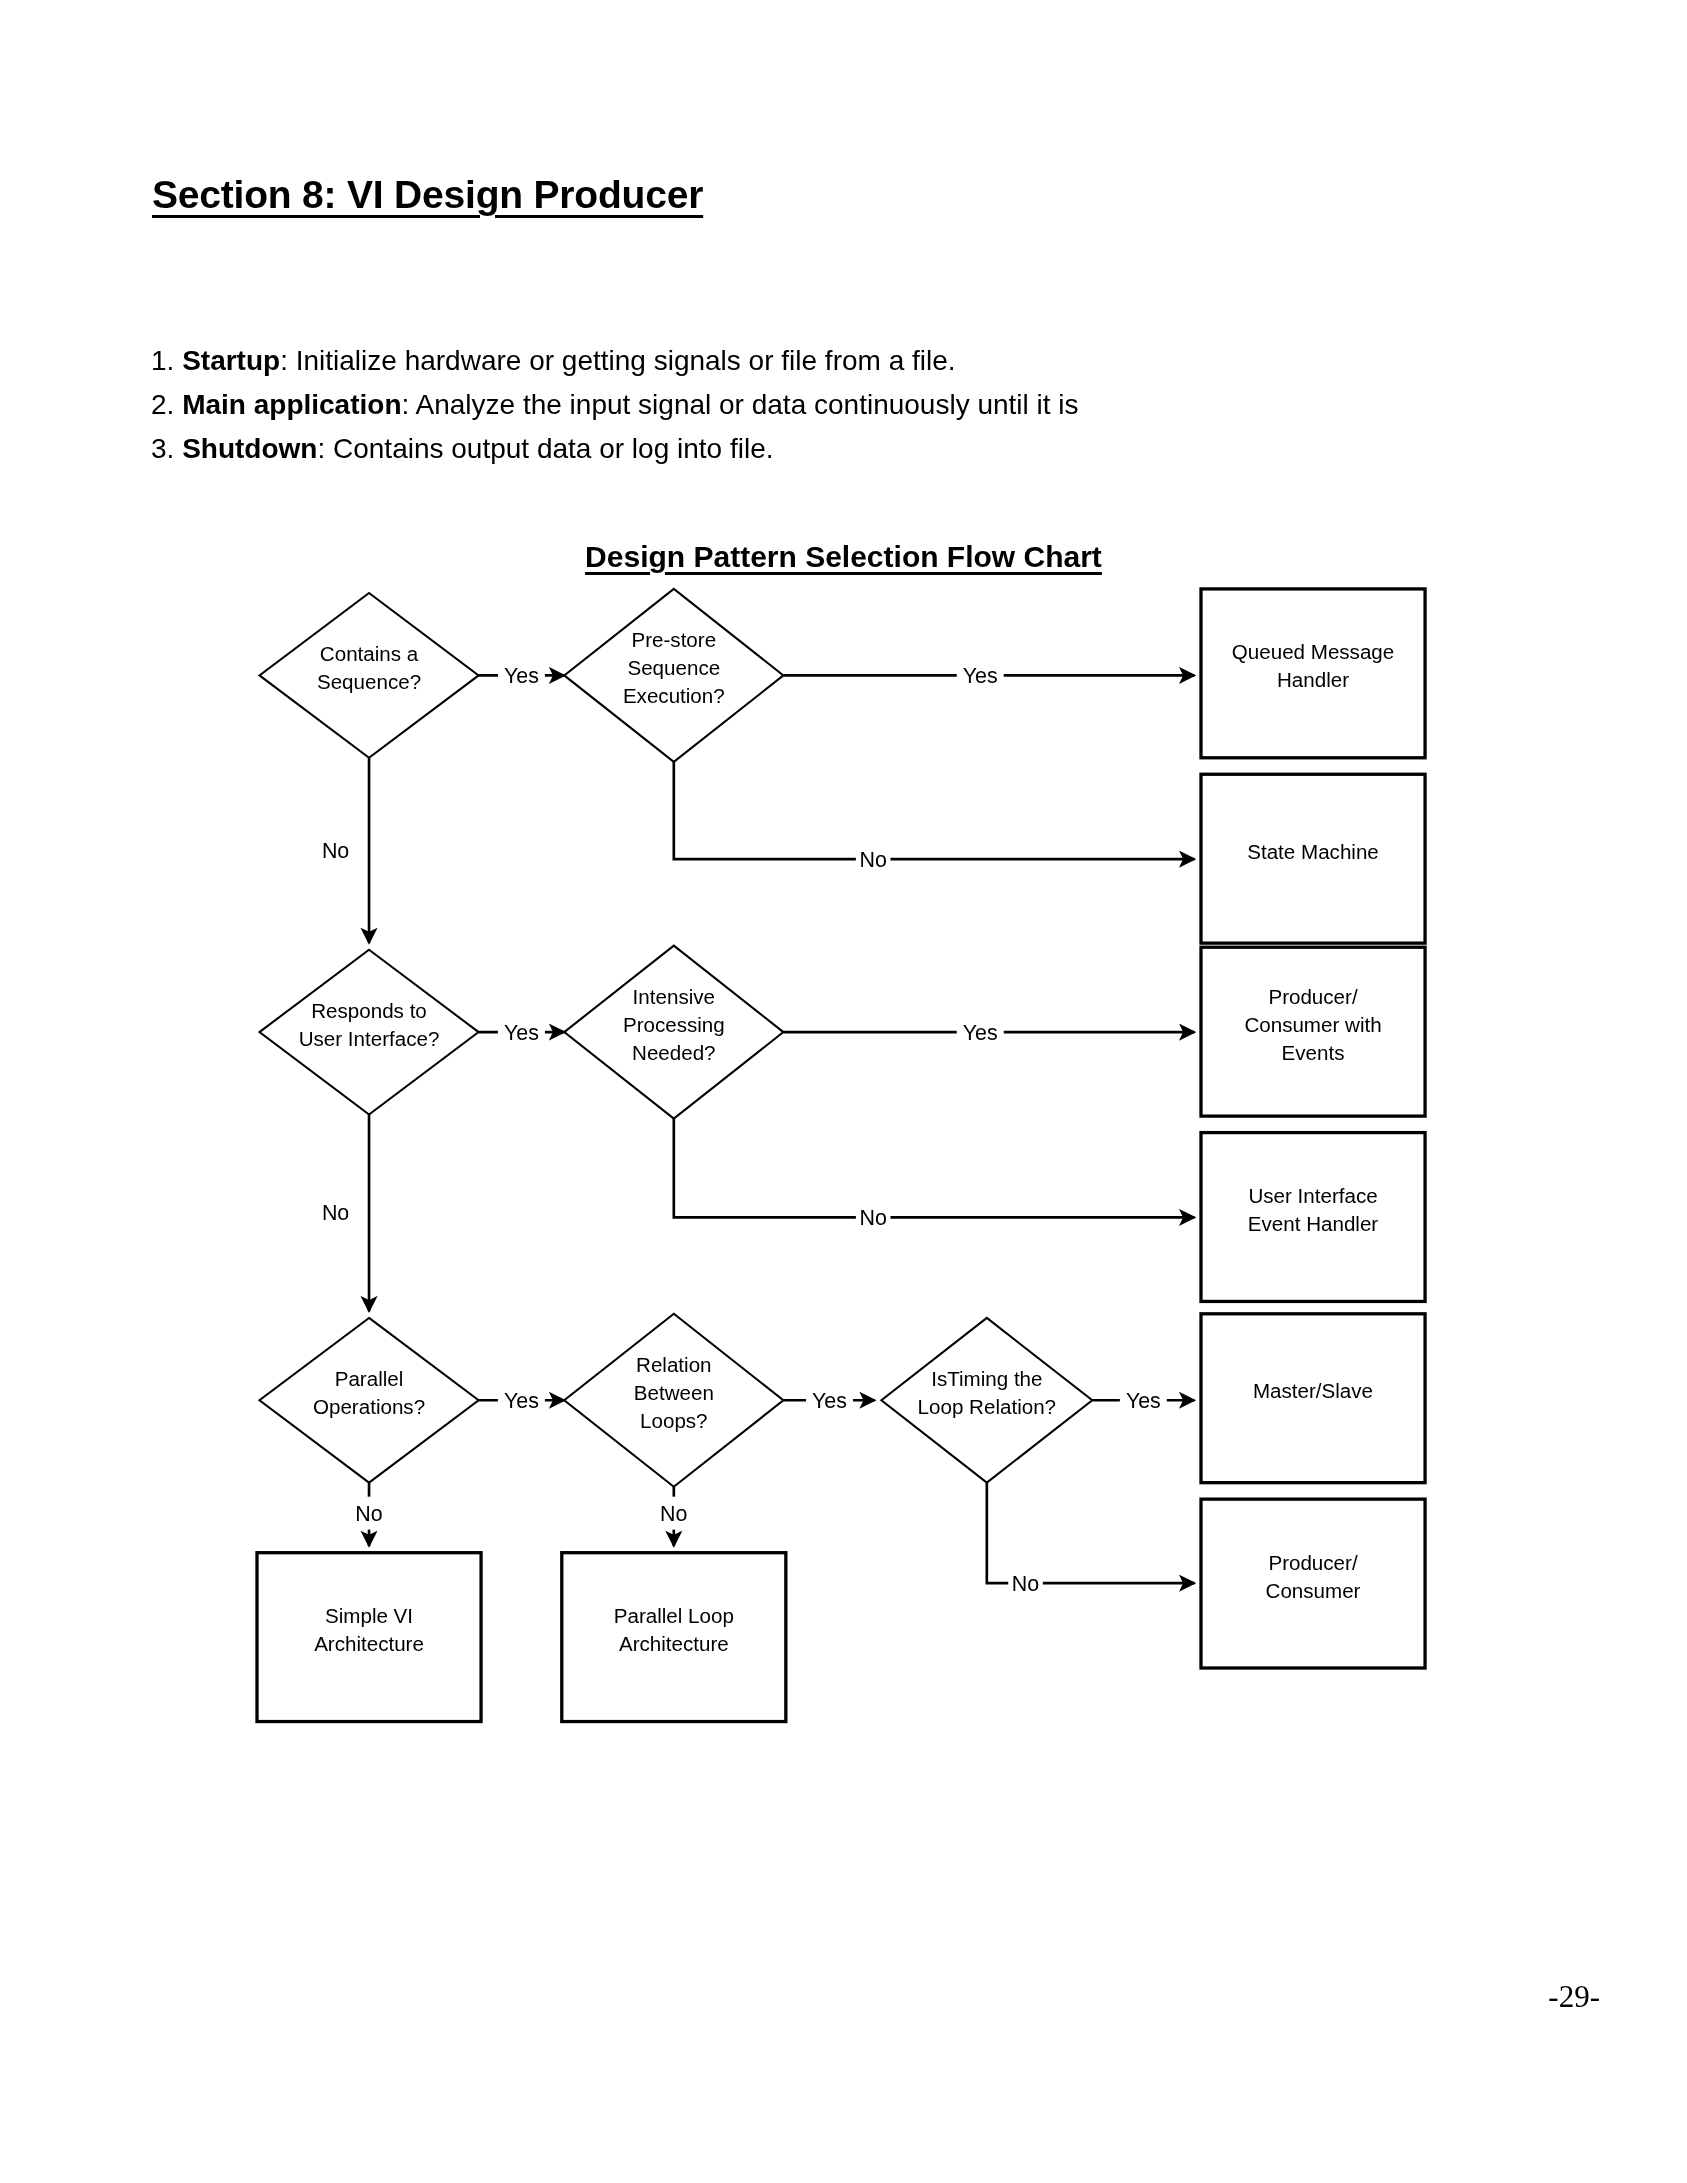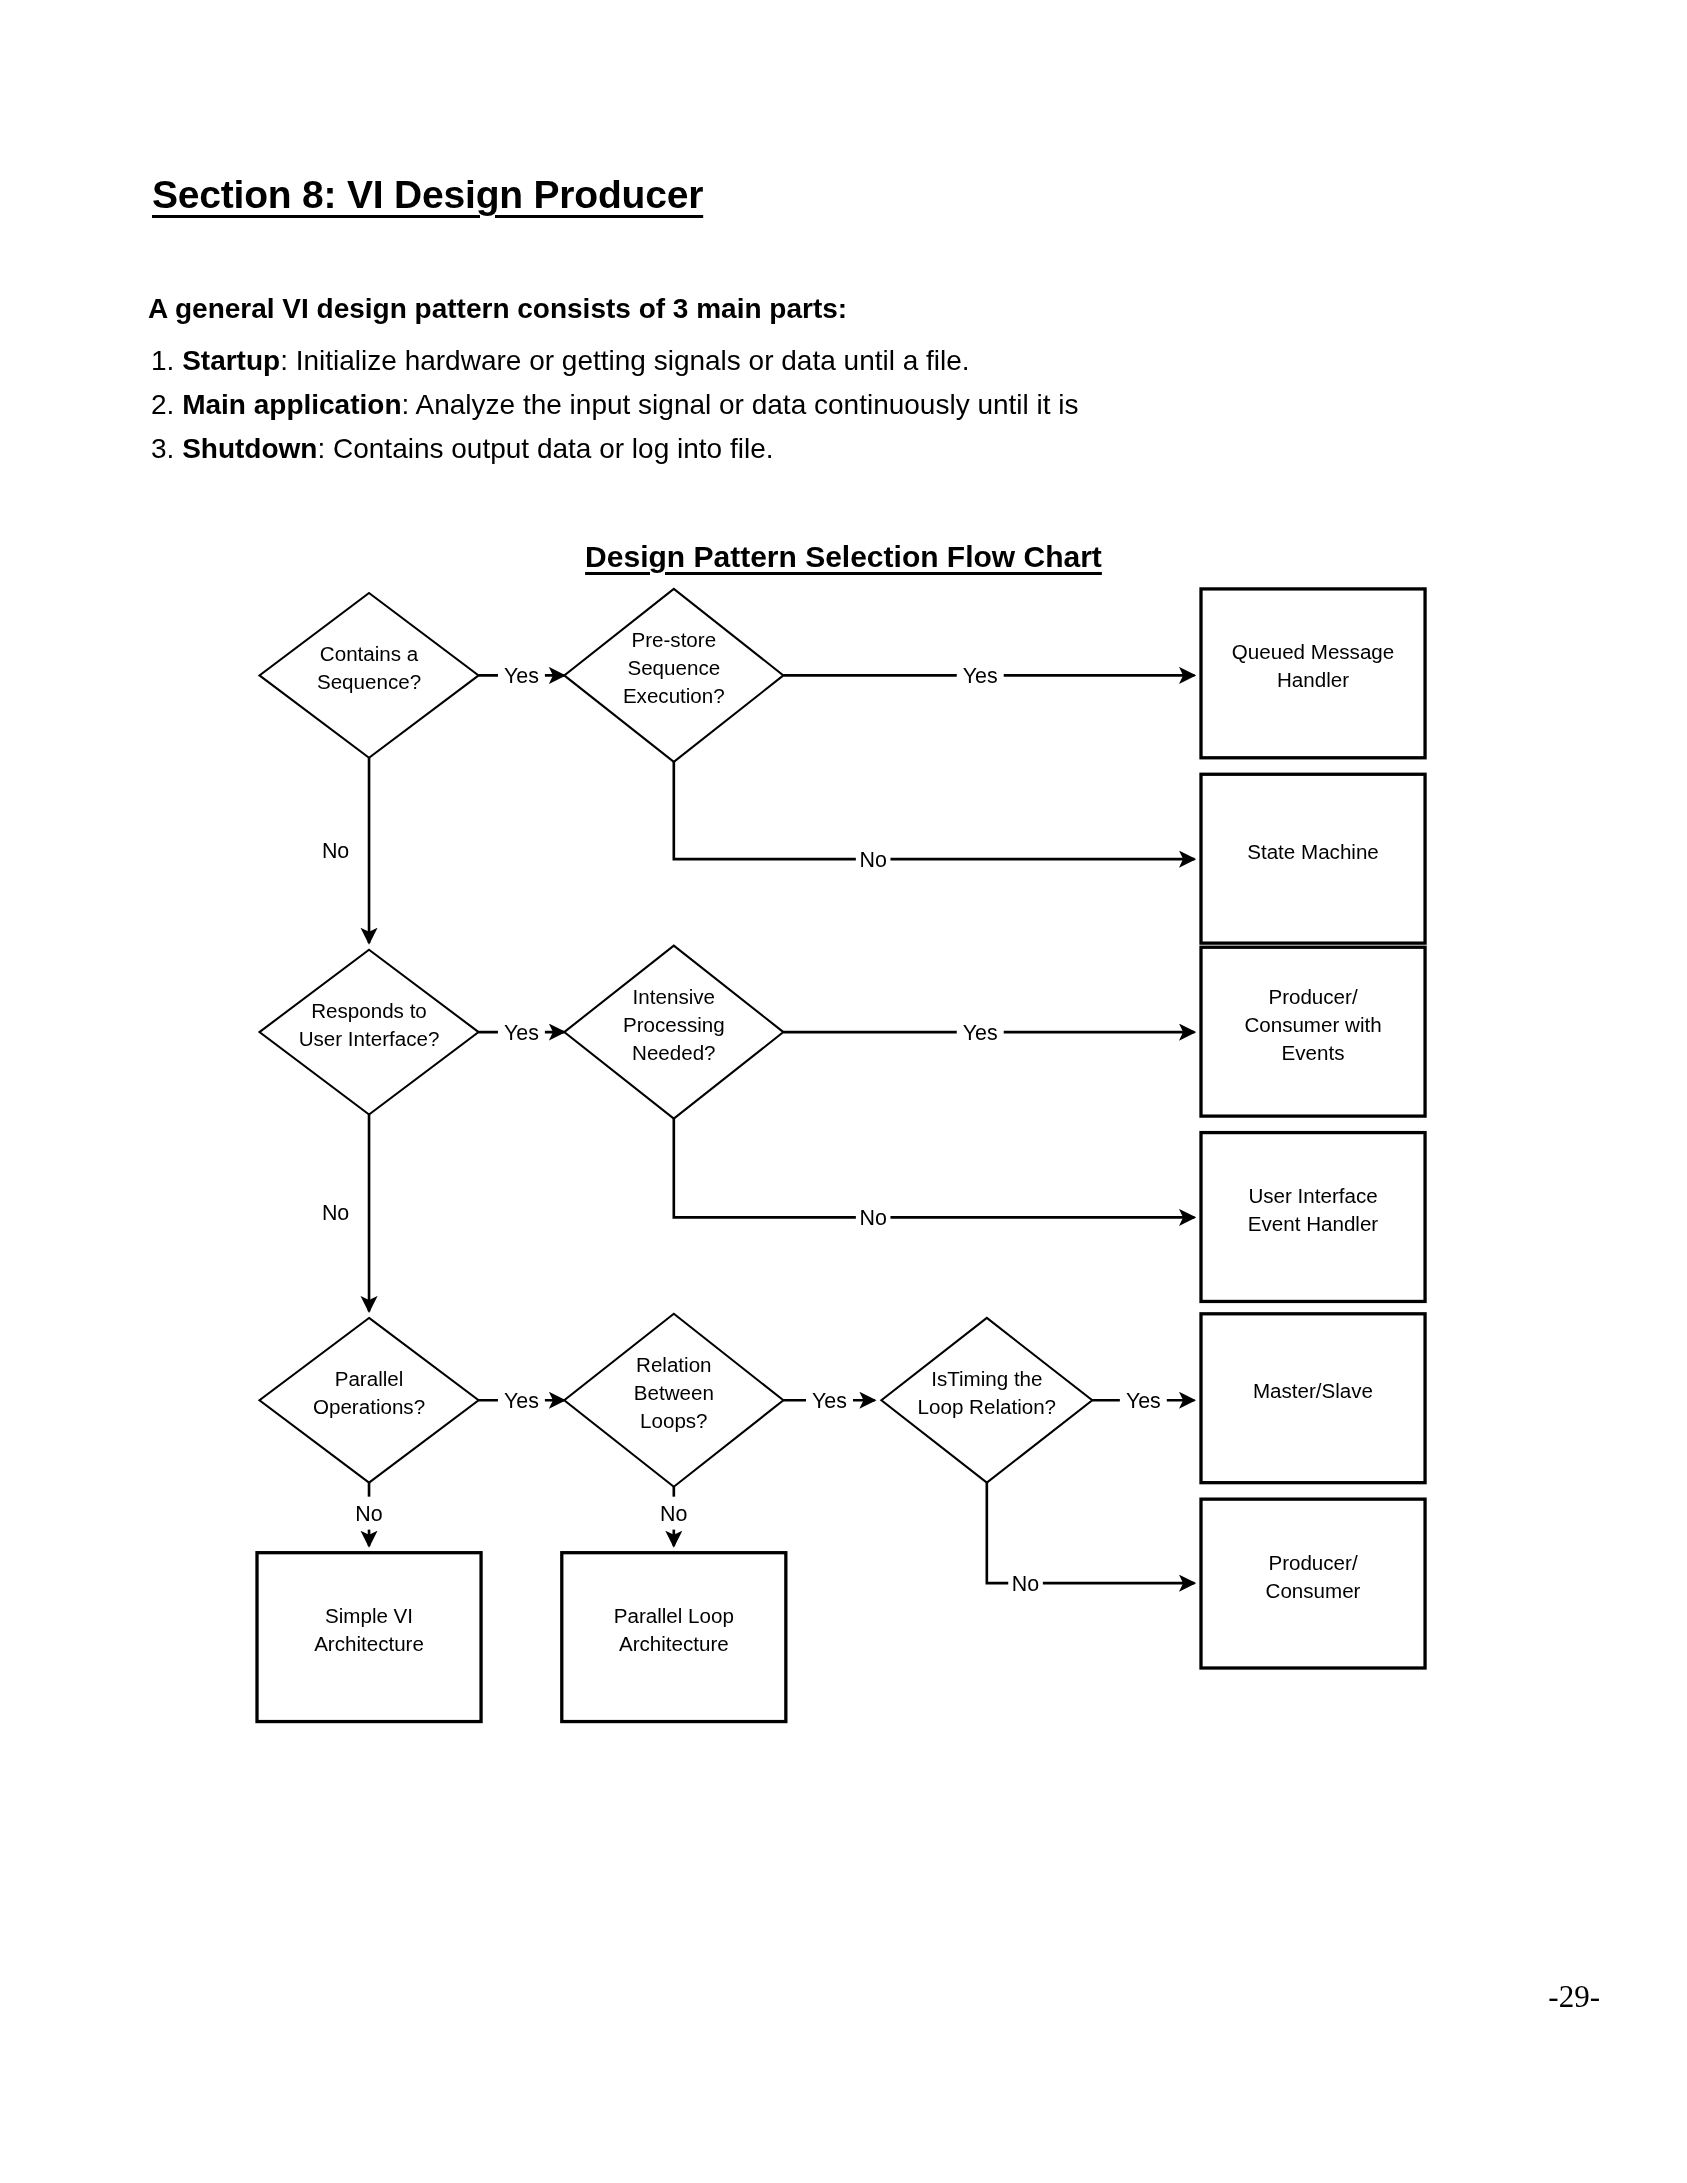"A general VI design pattern" p.lead { html: <p>A general VI design pattern consists of 3 main parts:</p> -> none }
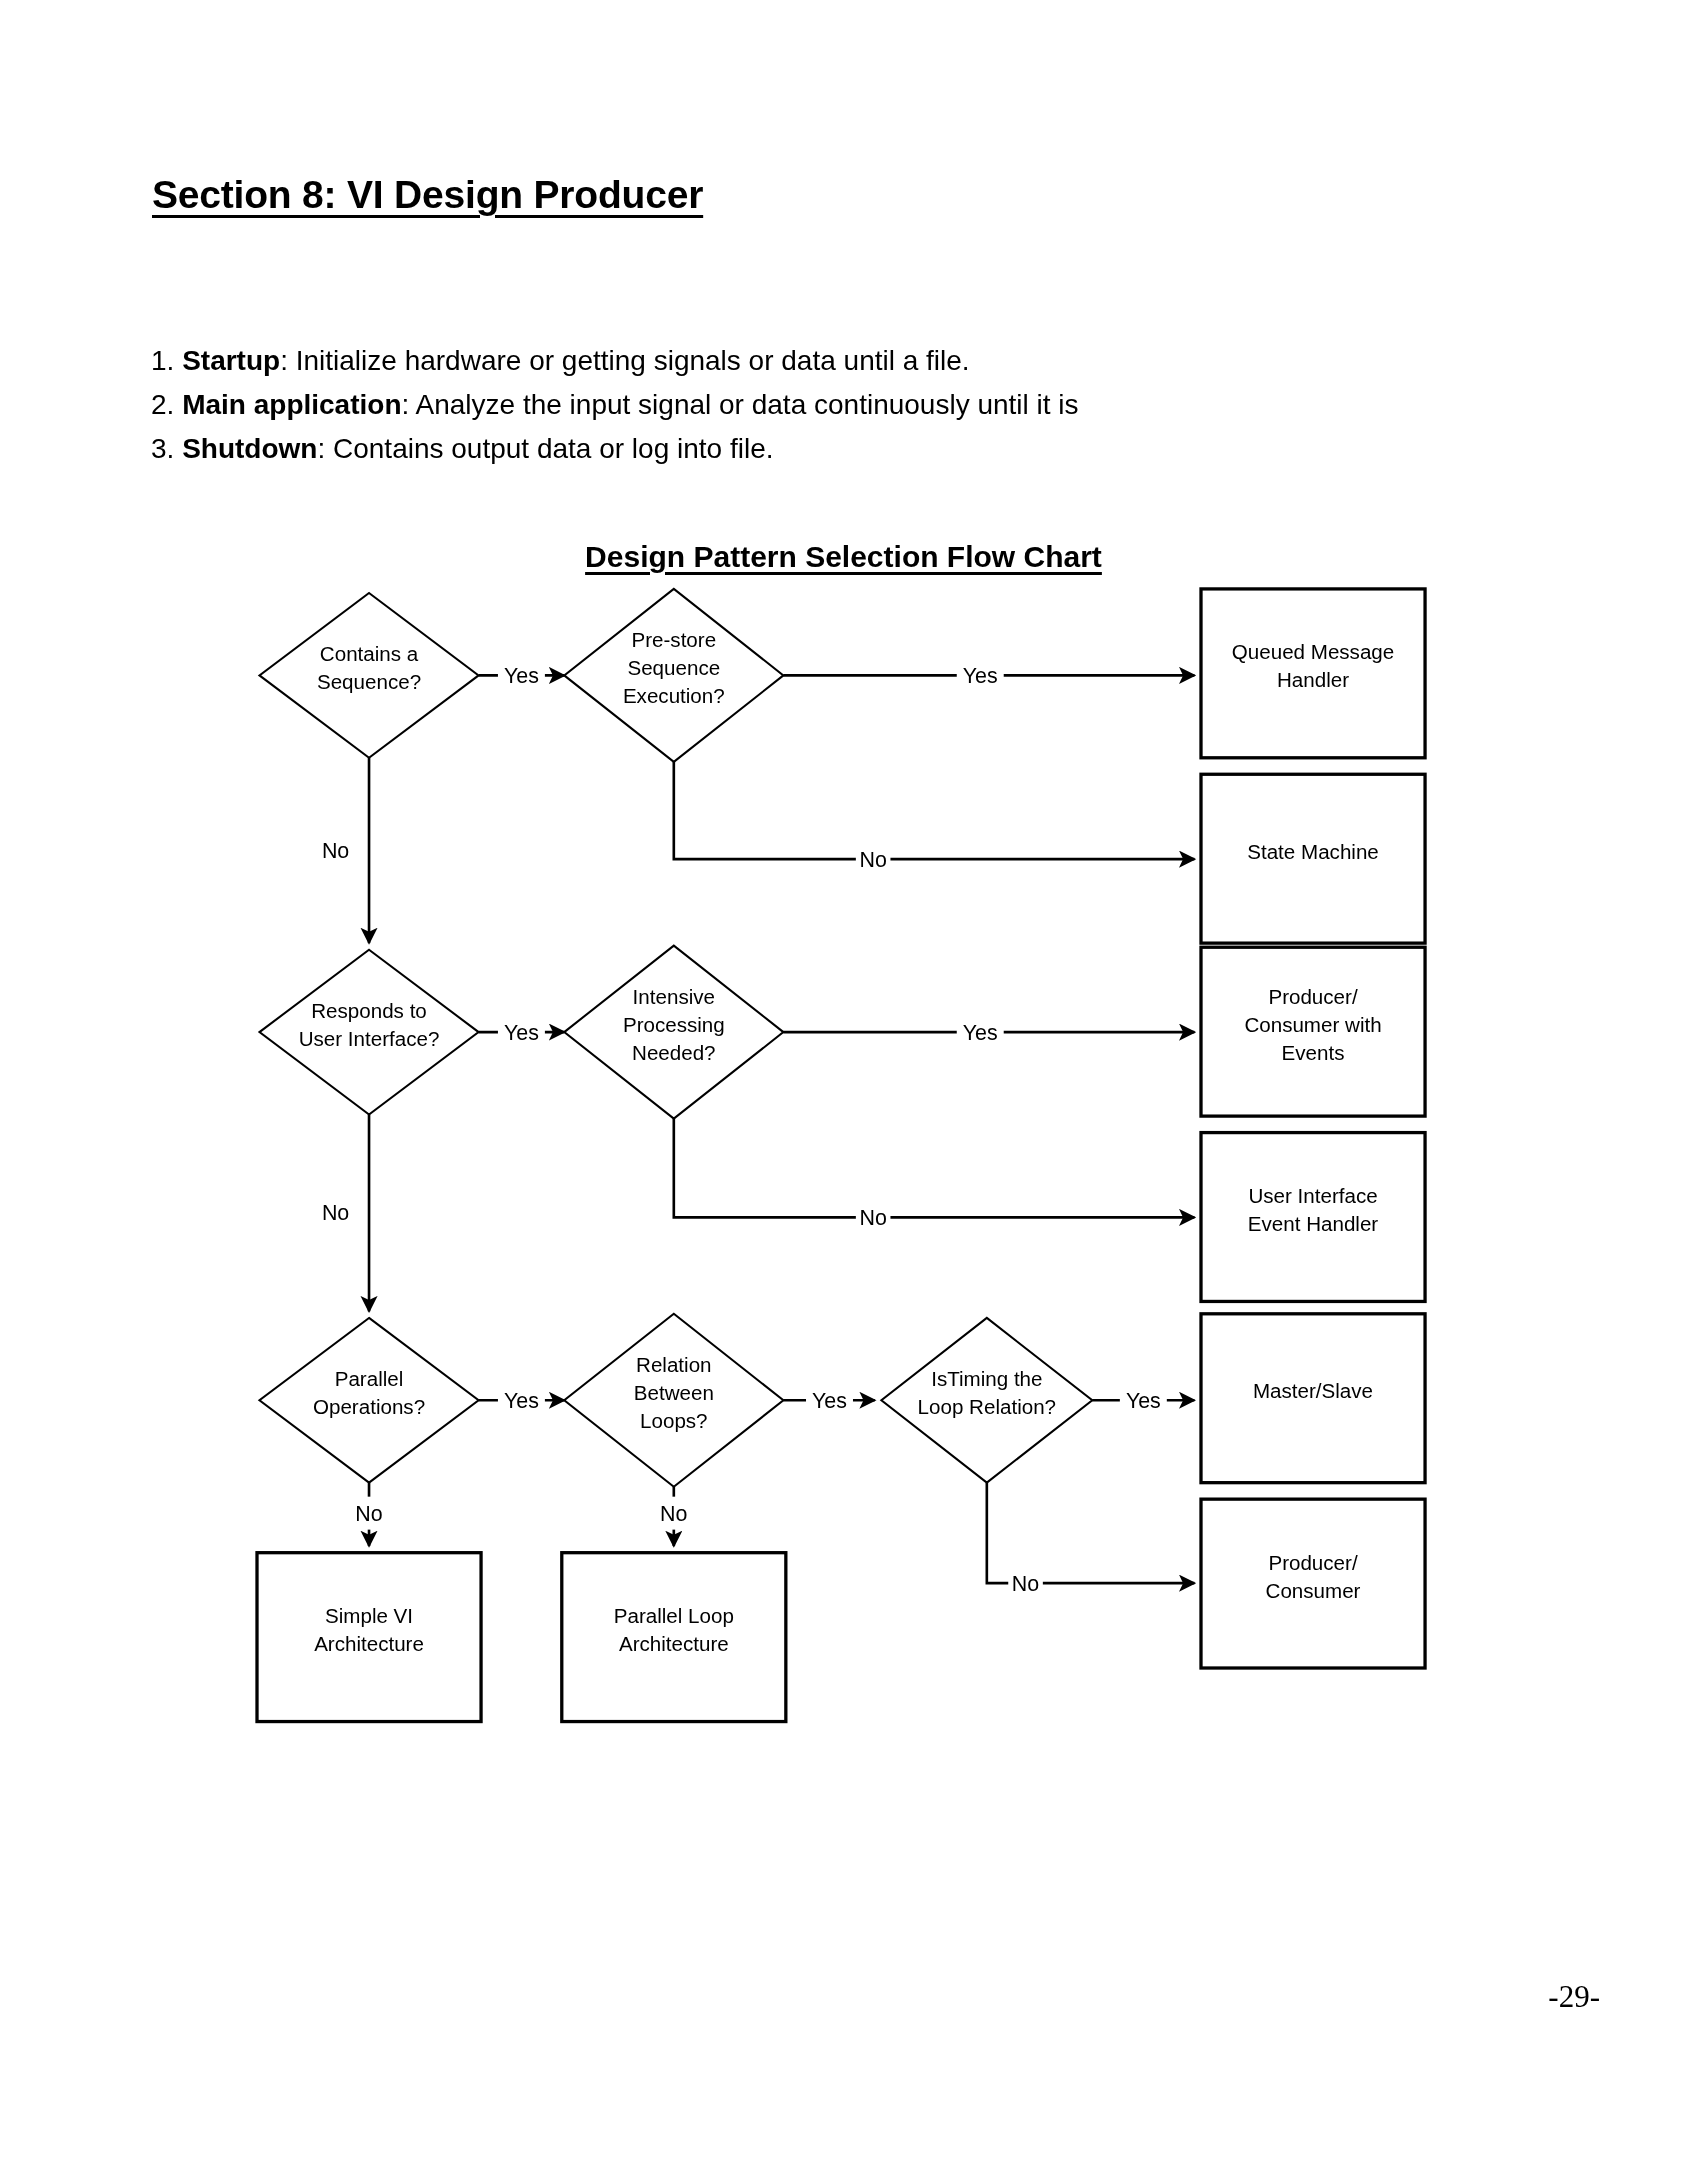": Initialize hardware or getting" span { text: data until -> file from }
